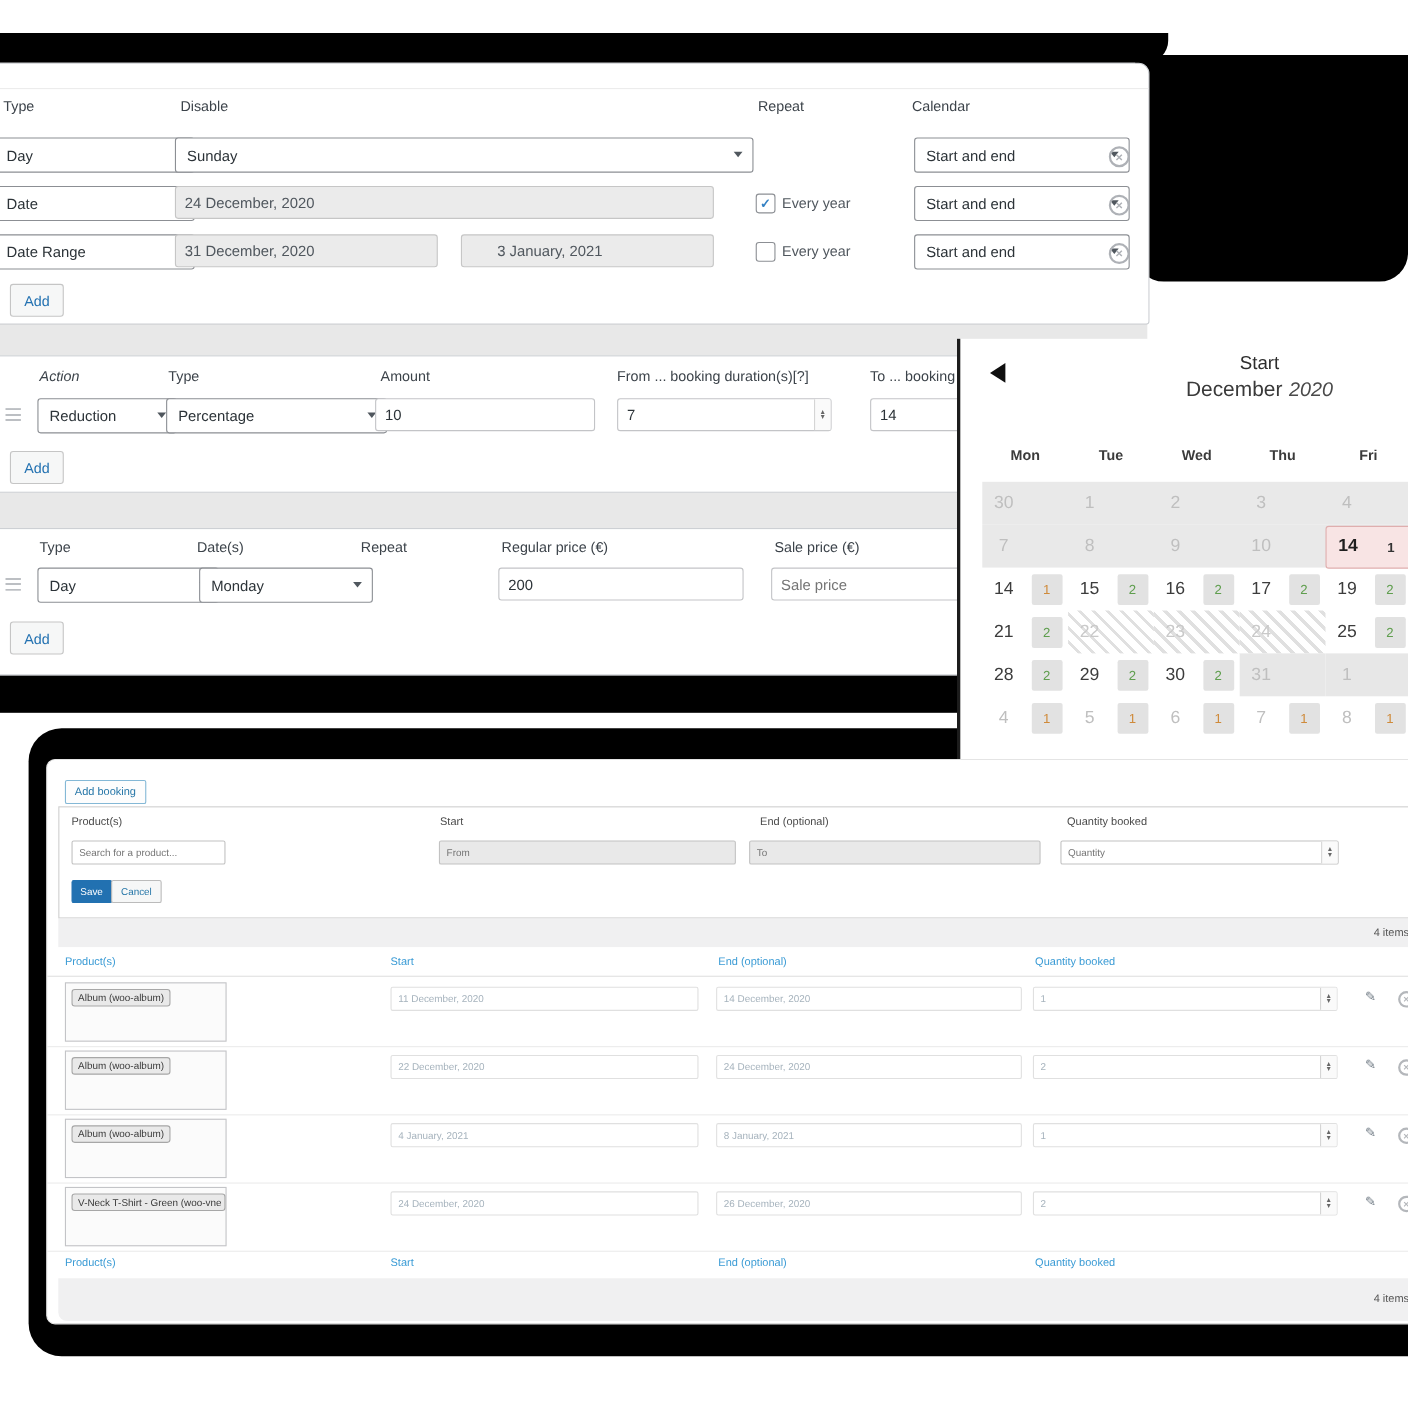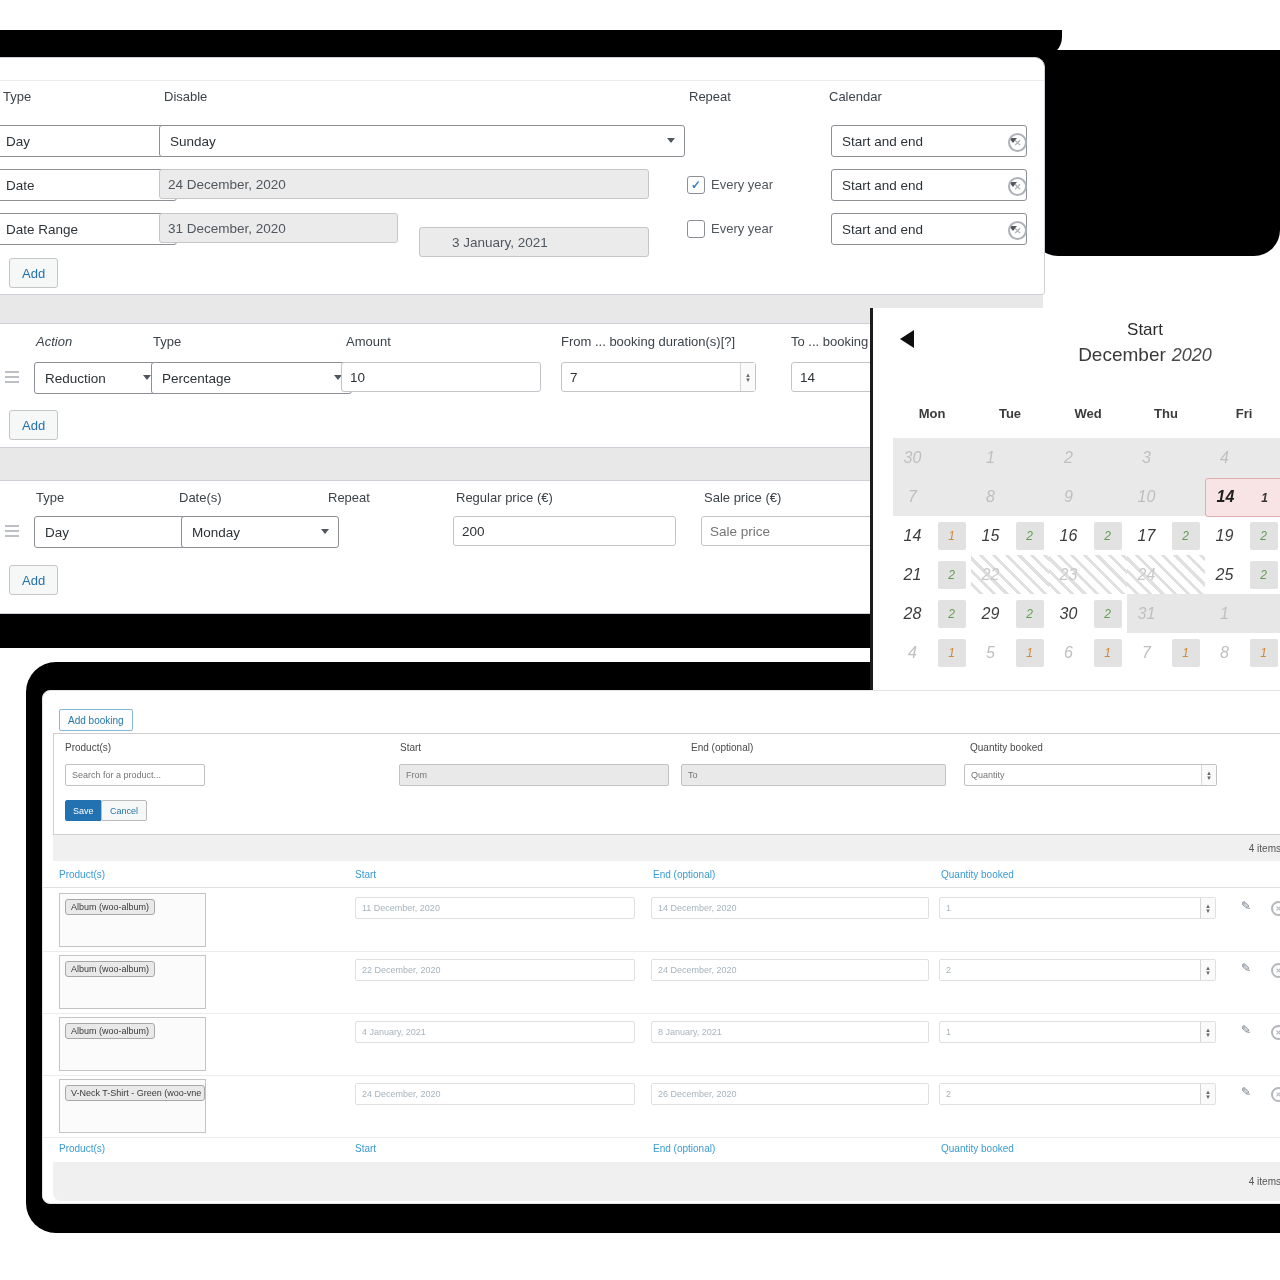"3 January, 2021" input.inp { top: 169px -> 155px }
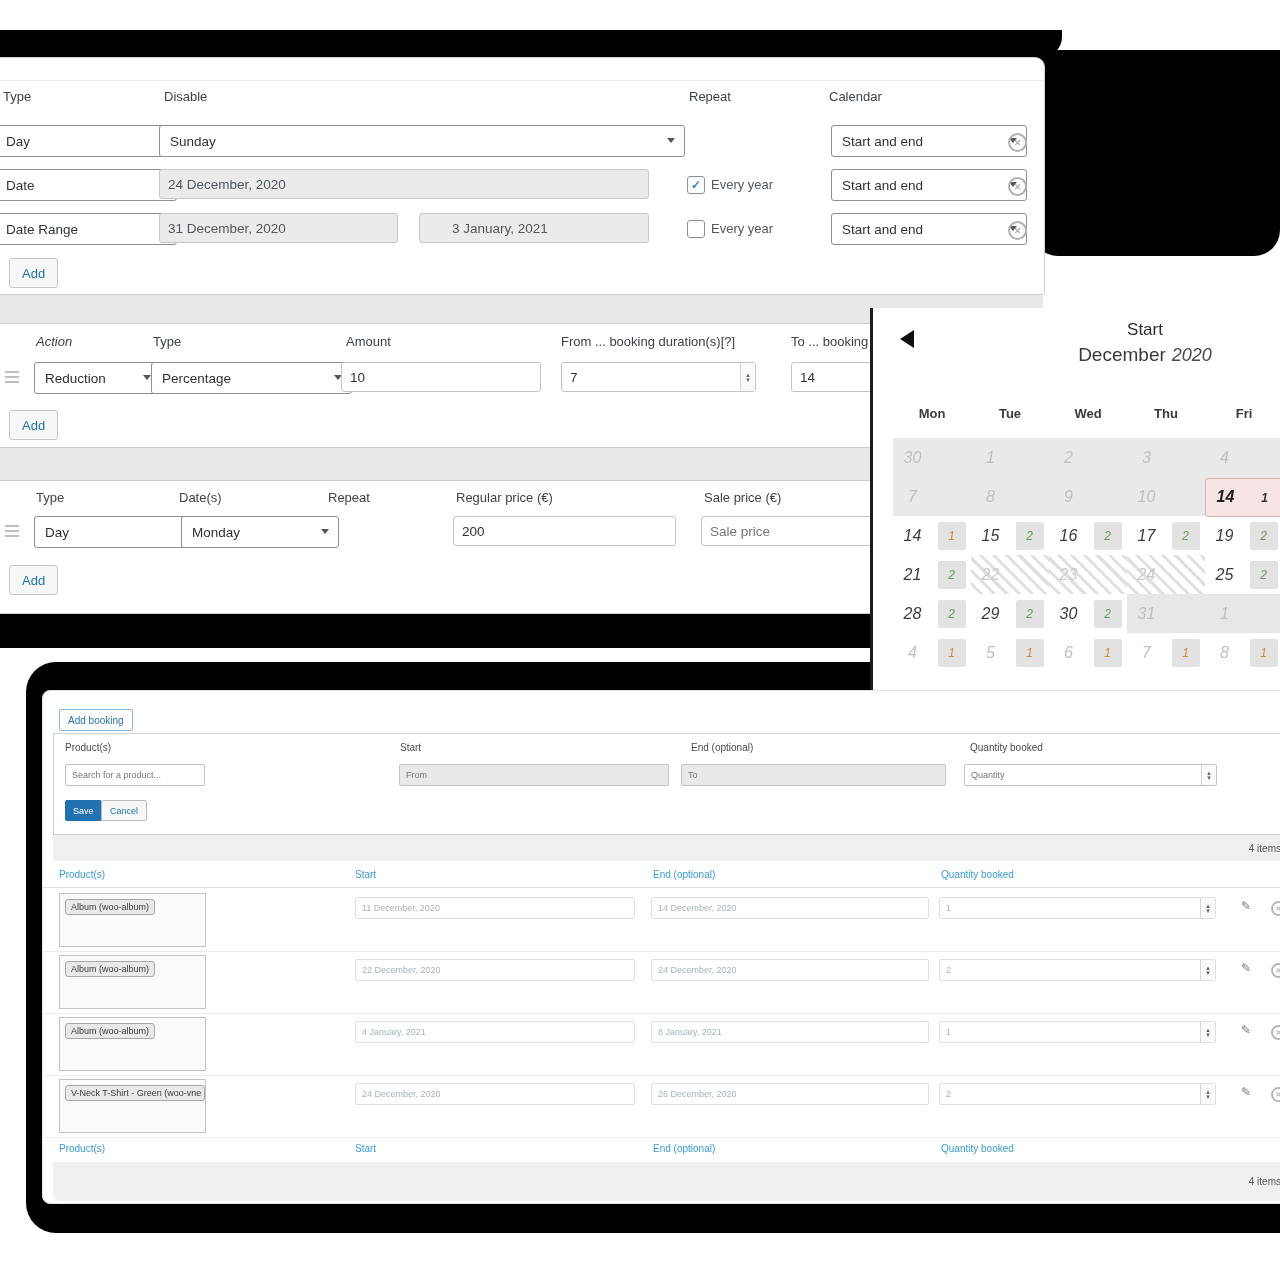"30" .ccell { font-style: italic -> none }
